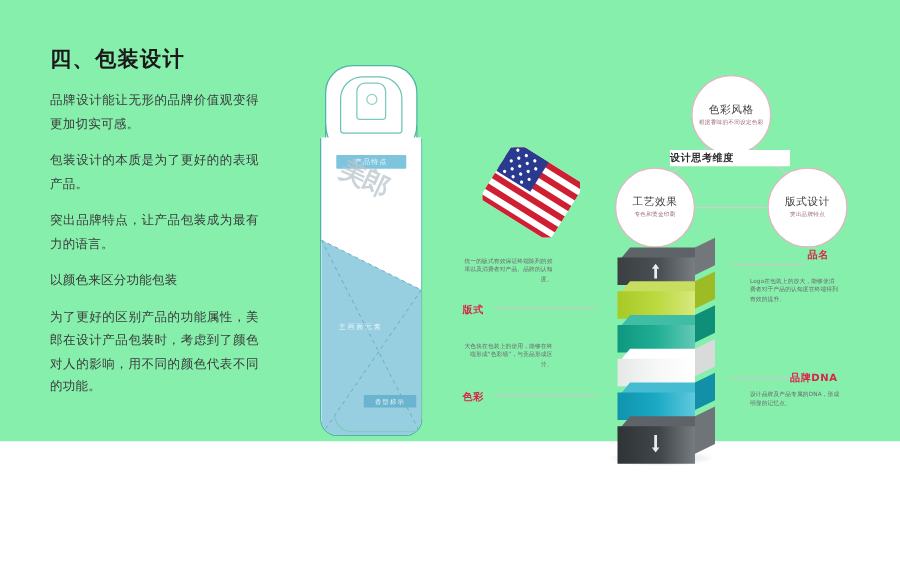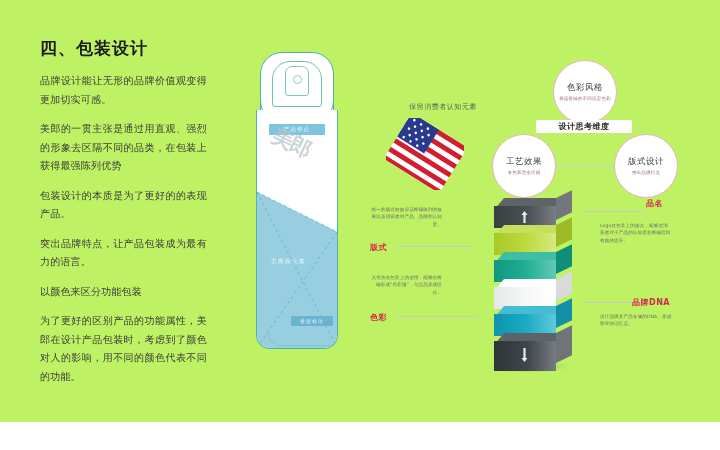"四、包装设计" .page { background: #bef264 -> #86efac; height: 422px -> 353px }
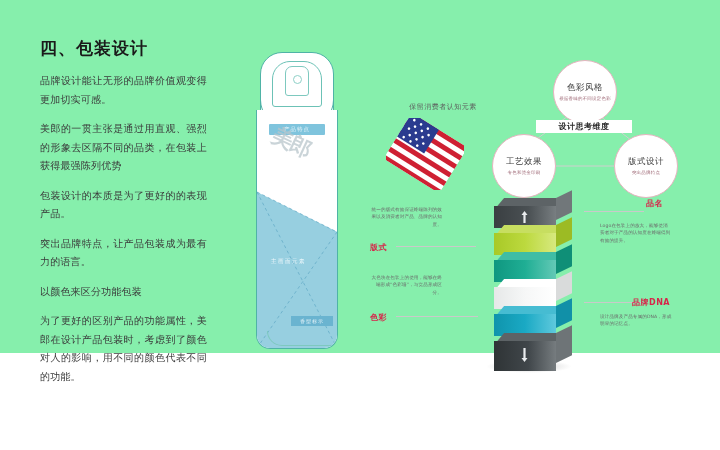"保留消费者认知元素" div.flag-cap { html: <div>保留消费者认知元素</div> -> none }
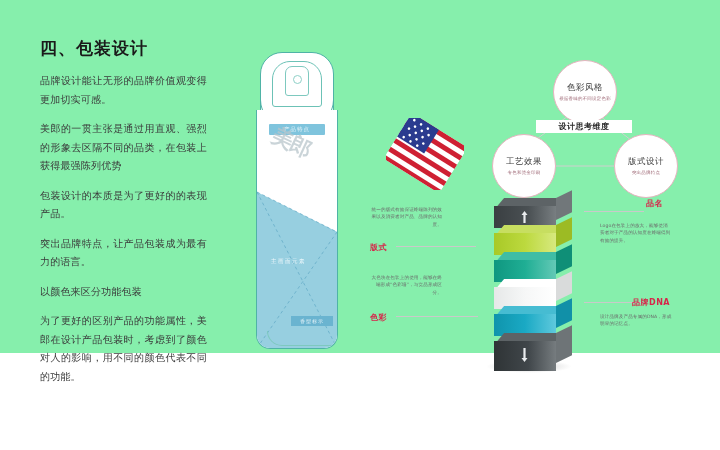"美郎的一贯主张是通过用直观、强烈的形象去区隔不同的品类，在包装上获得最强陈列优势" p.para { html: <p>美郎的一贯主张是通过用直观、强烈的形象去区隔不同的品类，在包装上获得最强陈列优势</p> -> none }
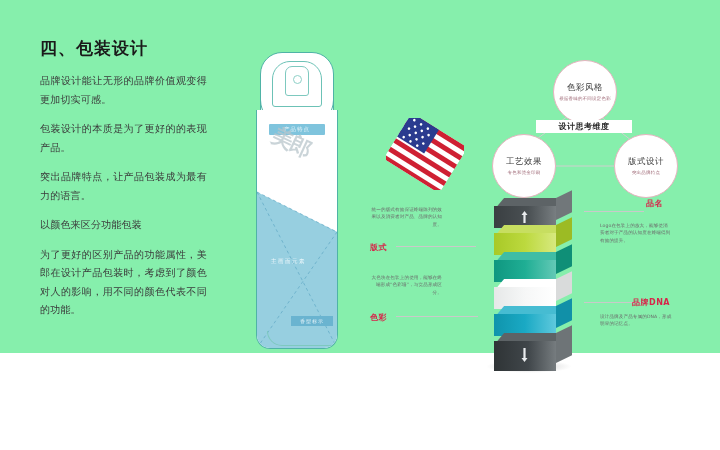"设计思考维度" .v-center { text-align: center -> left }
